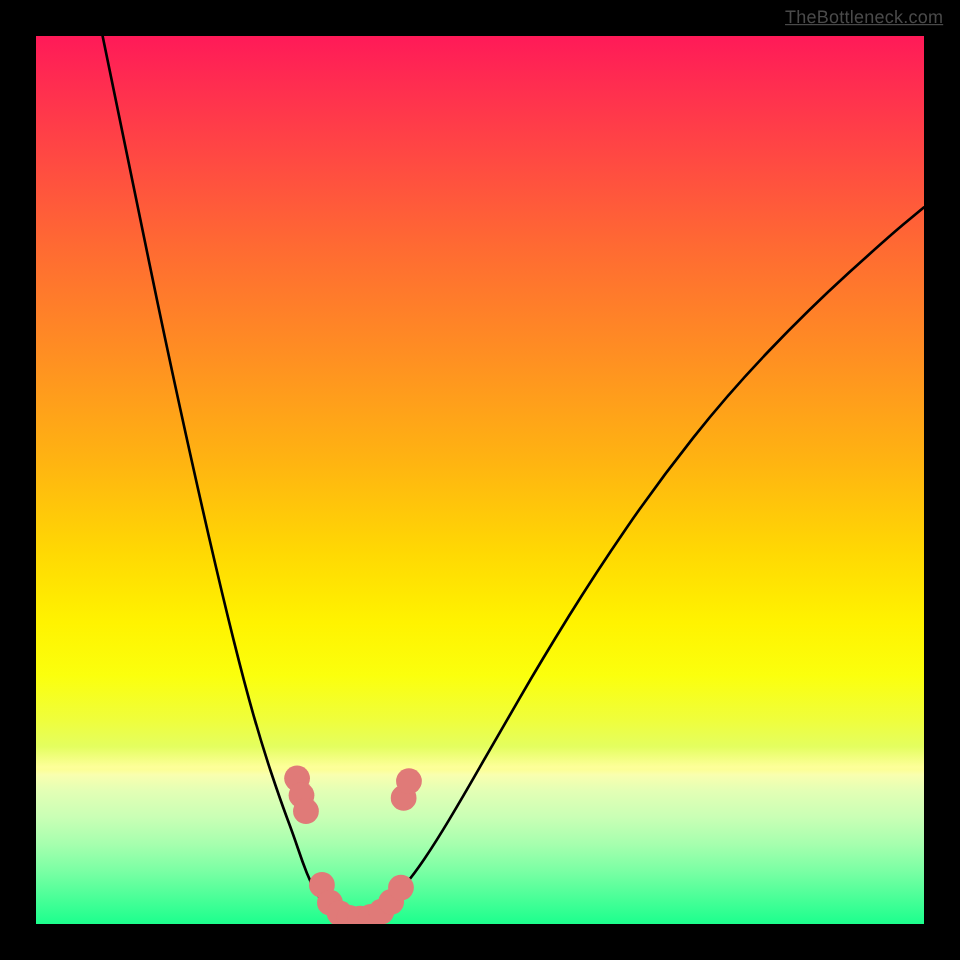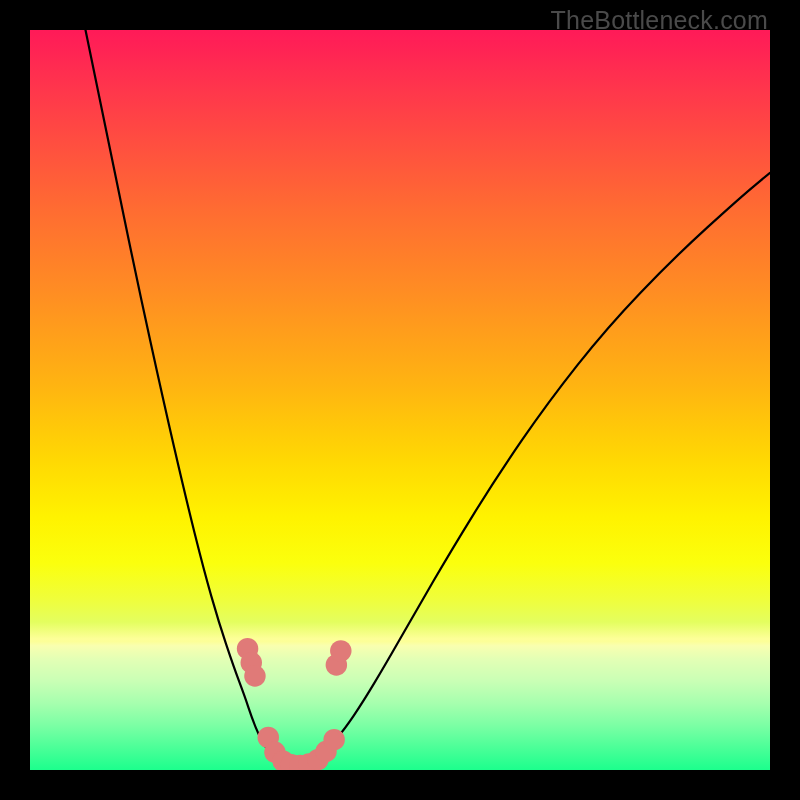"TheBottleneck.com" .watermark { font-size: 25px -> 15px; right: 32px -> 14px; text-decoration: none -> underline }
